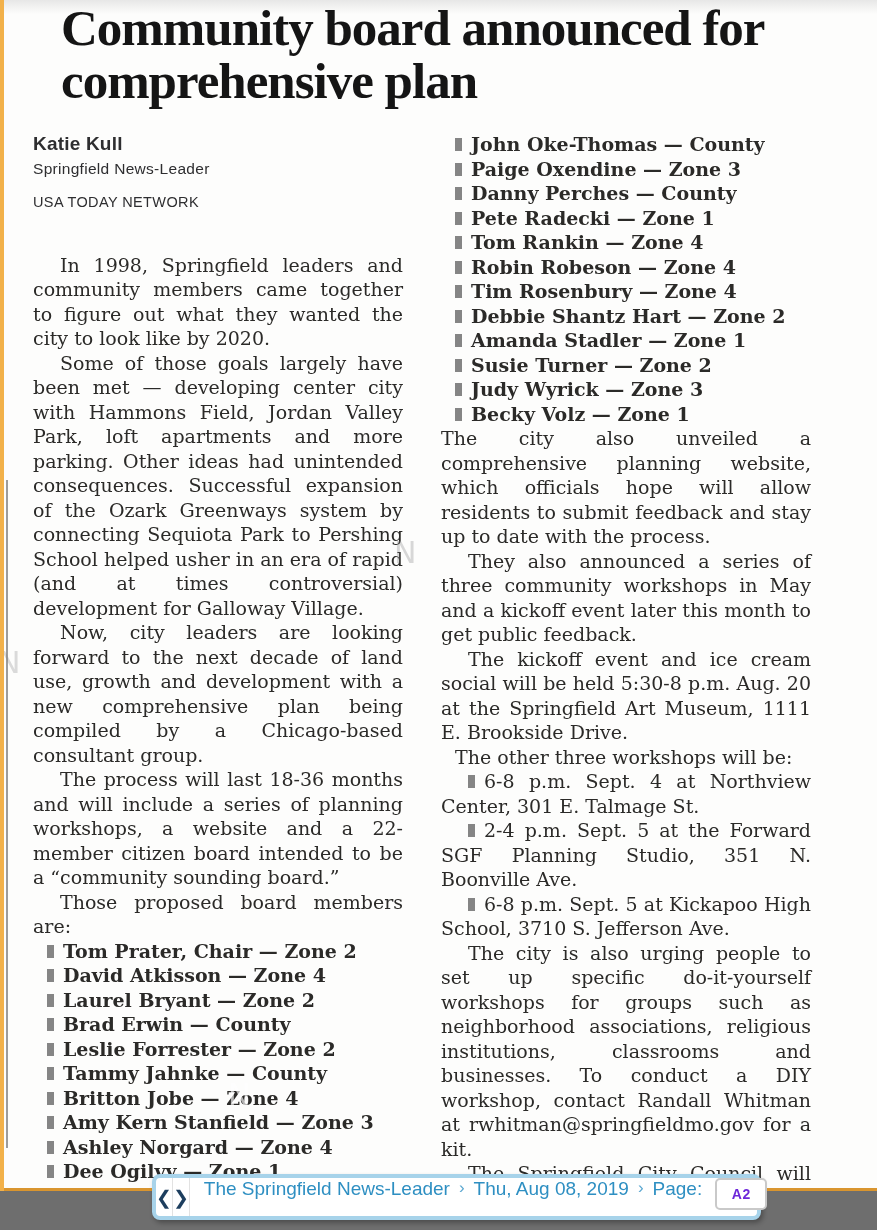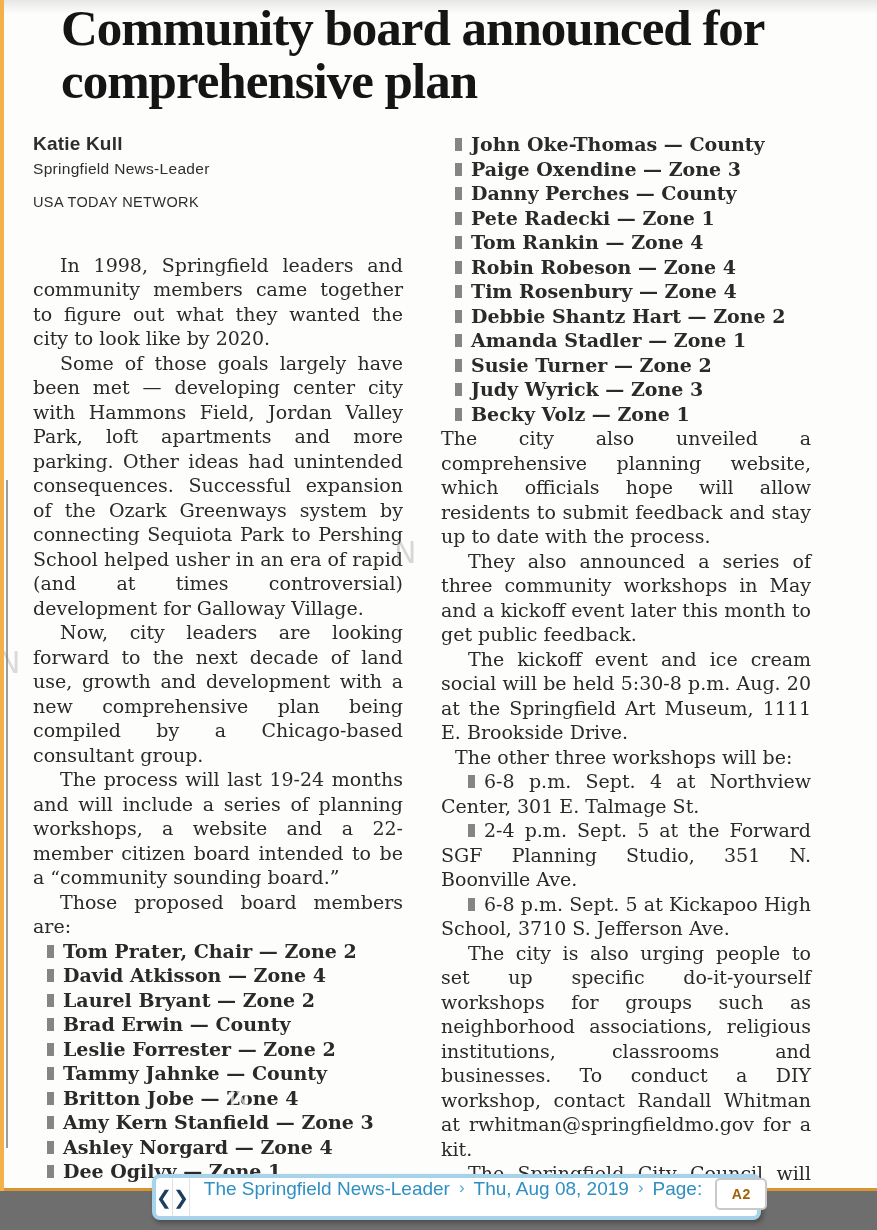"The process will last 19-24" p { text: 19-24 -> 18-36 }
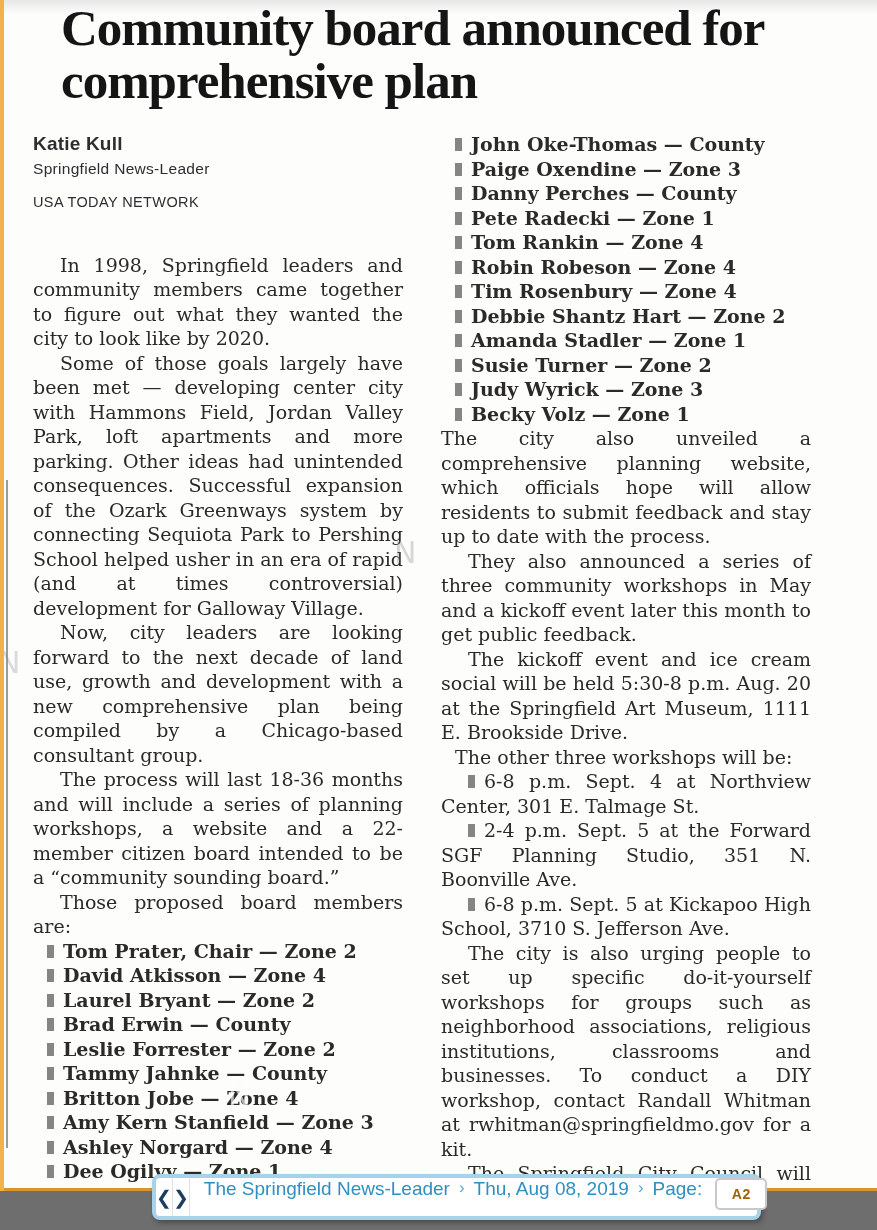"A2" .page-input { color: #a16207 -> #6d28d9 }
